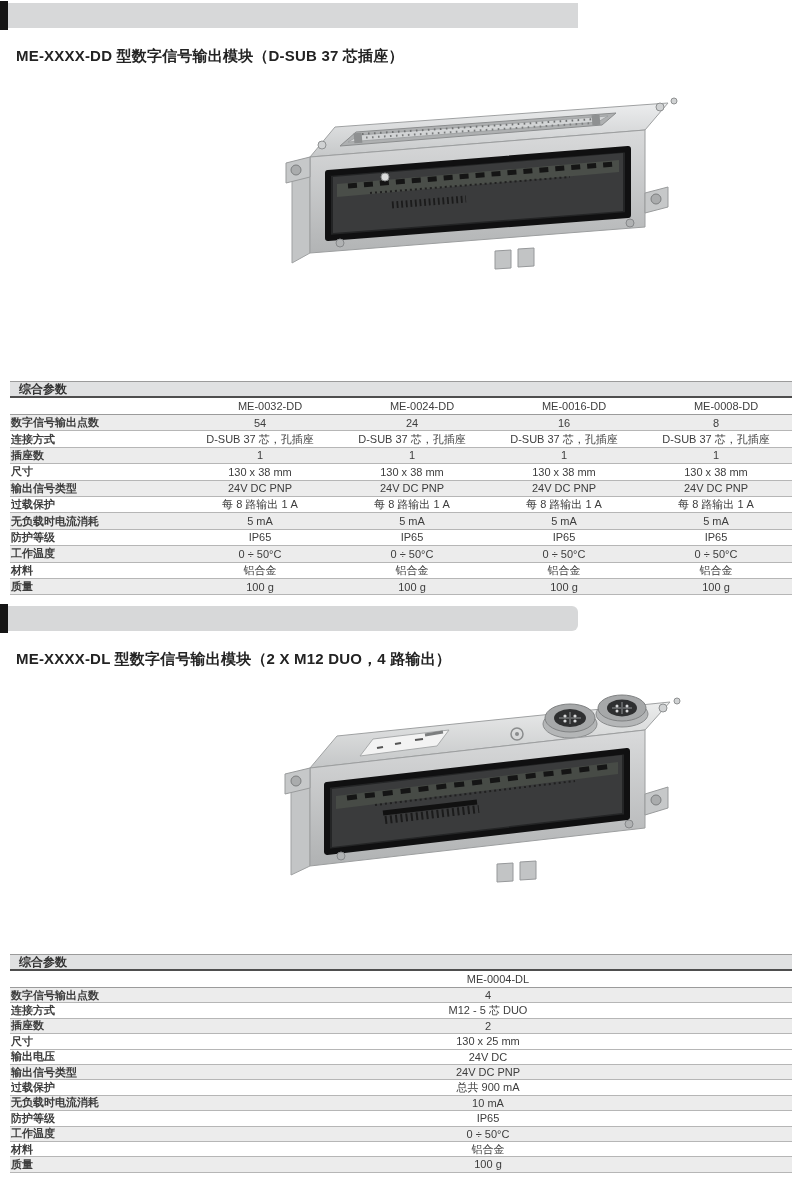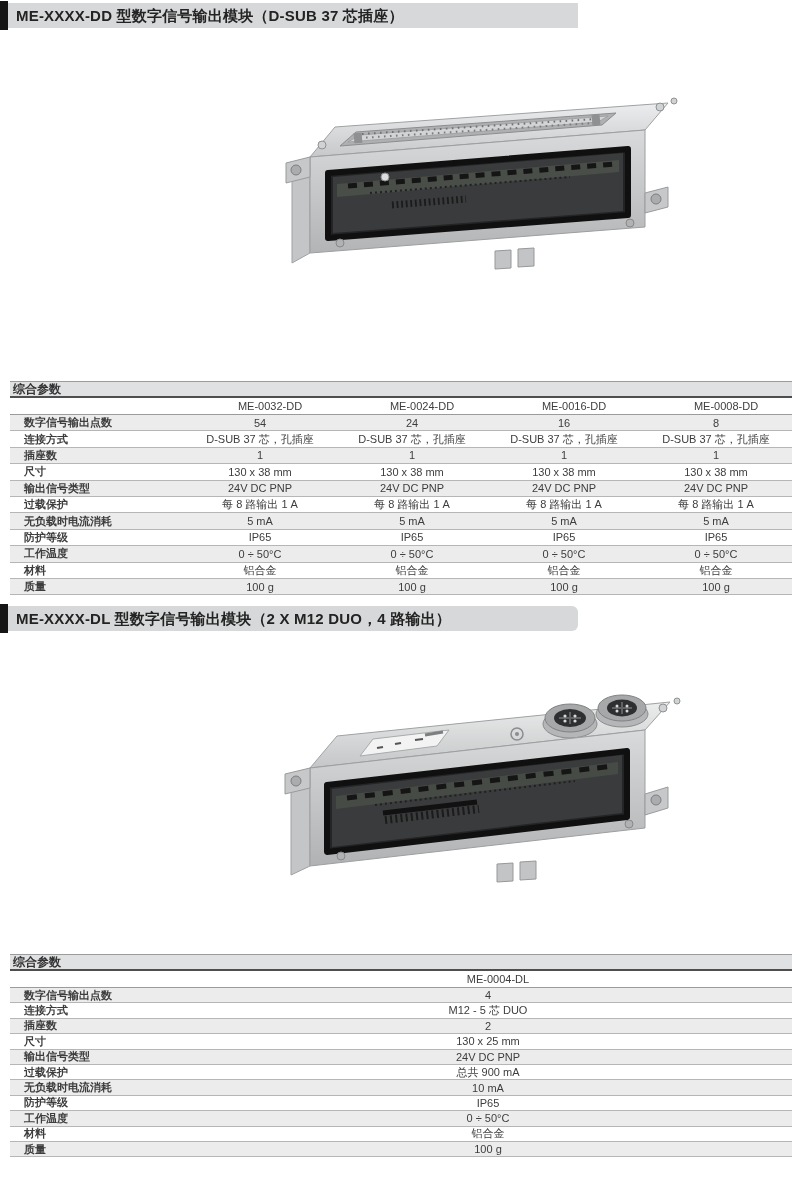"ME-XXXX-DD 型数字信号输出模块（D-SUB 37 芯插座）" .sec-head .txt { margin-top: none -> 40px }
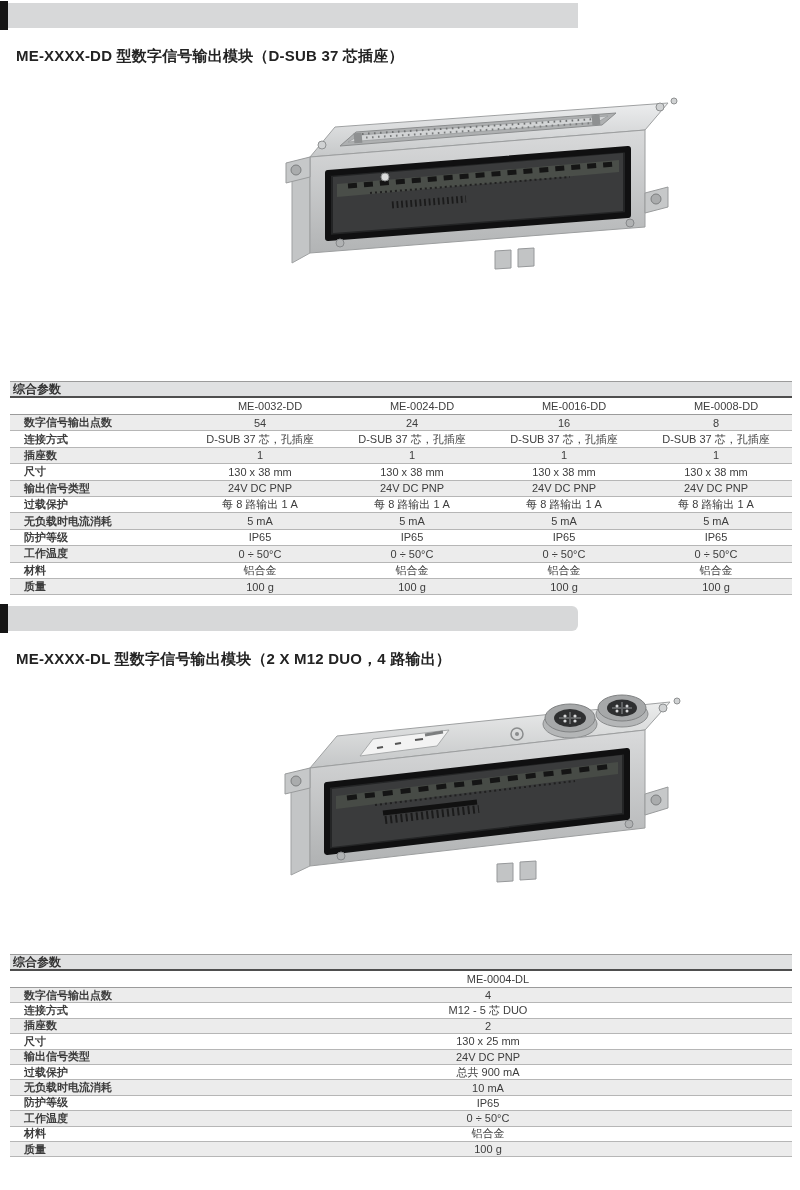"综合参数" .t-title { padding-left: 3px -> 9px }
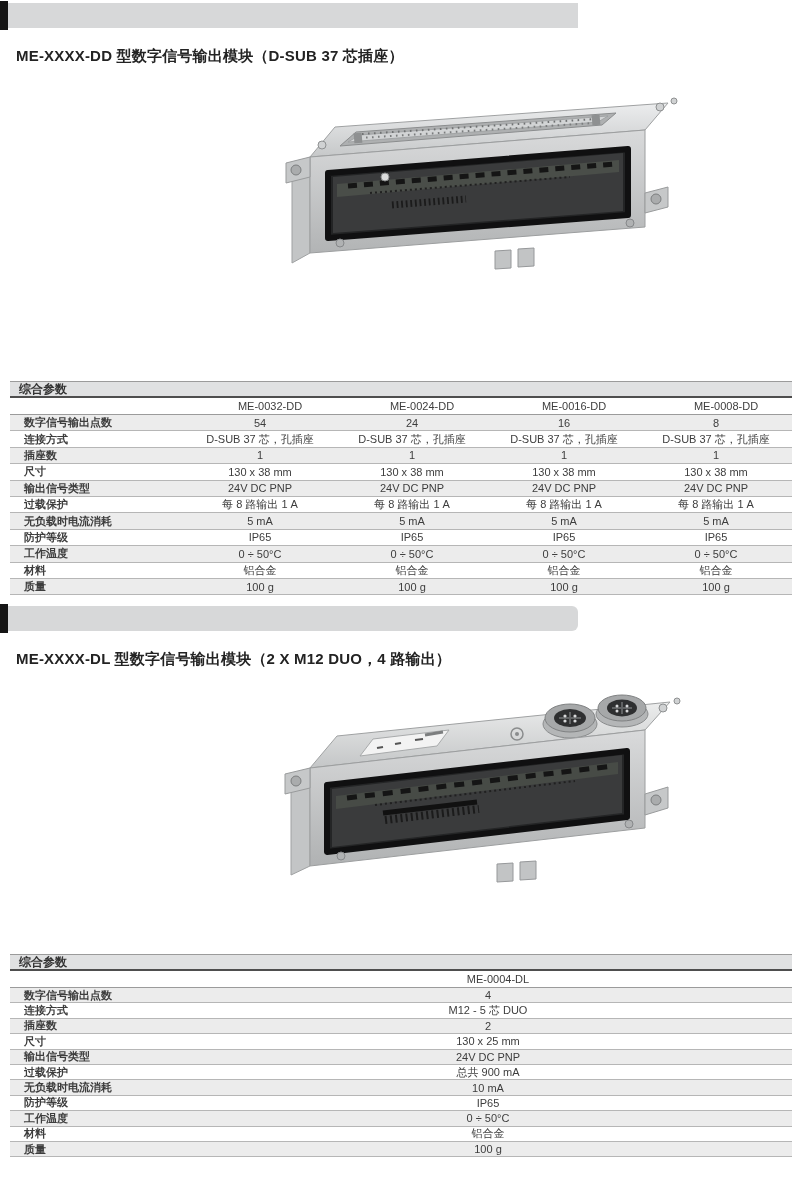"数字信号输出点数" .t-label { padding-left: 14px -> 1px }
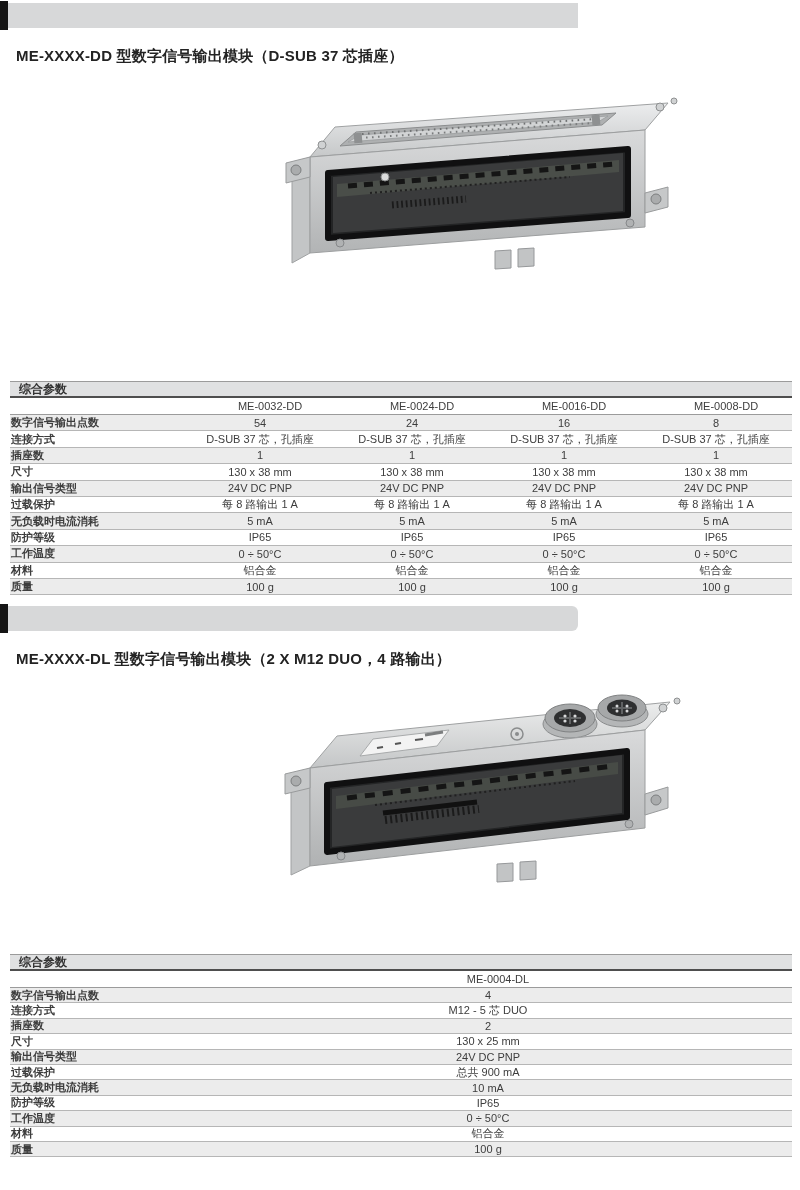"输出电压" div.t-row { html: none -> <div> <div>输出电压</div> <div>24V DC</div> </div> }
